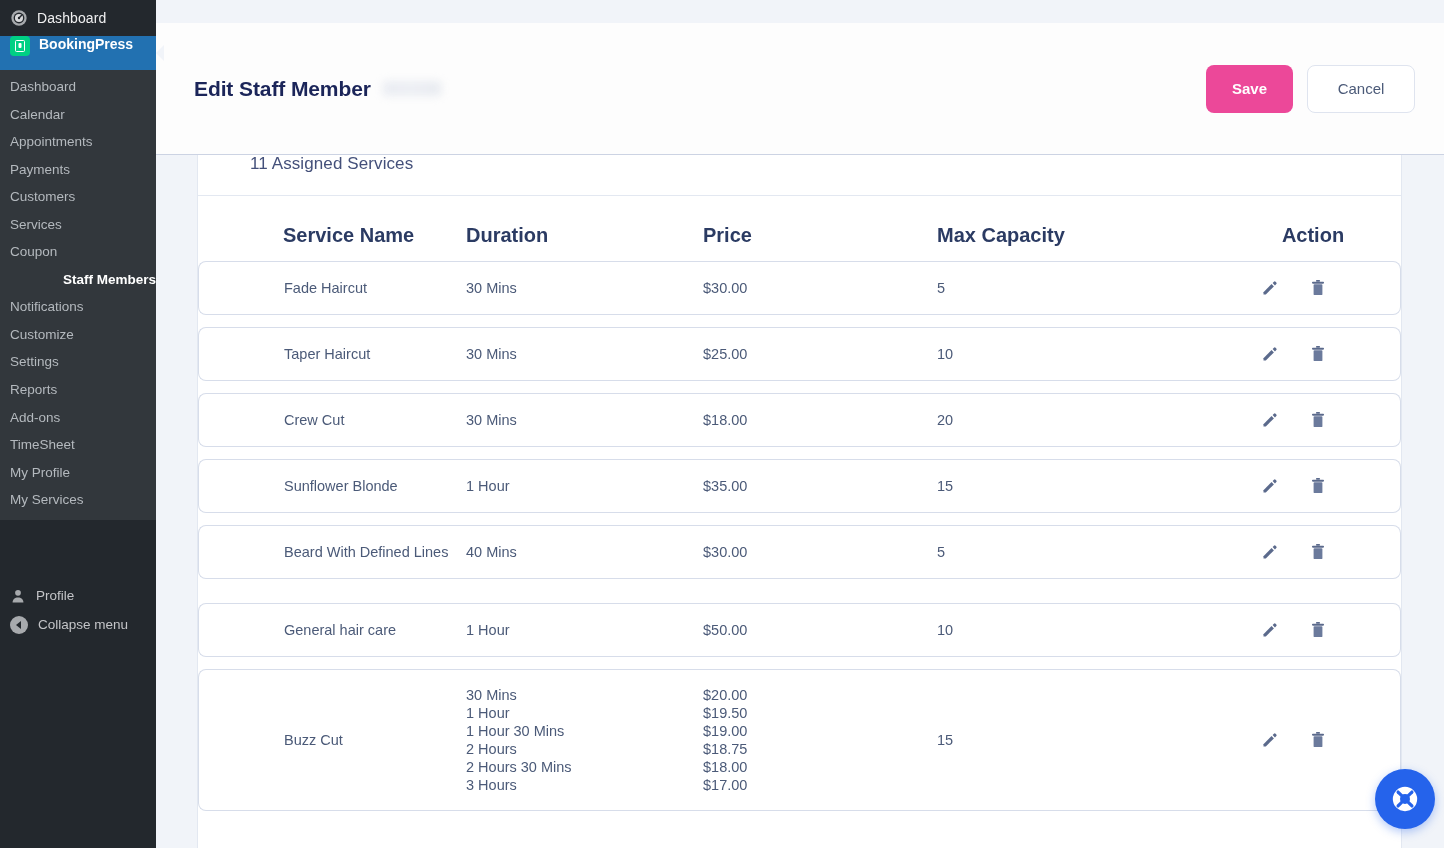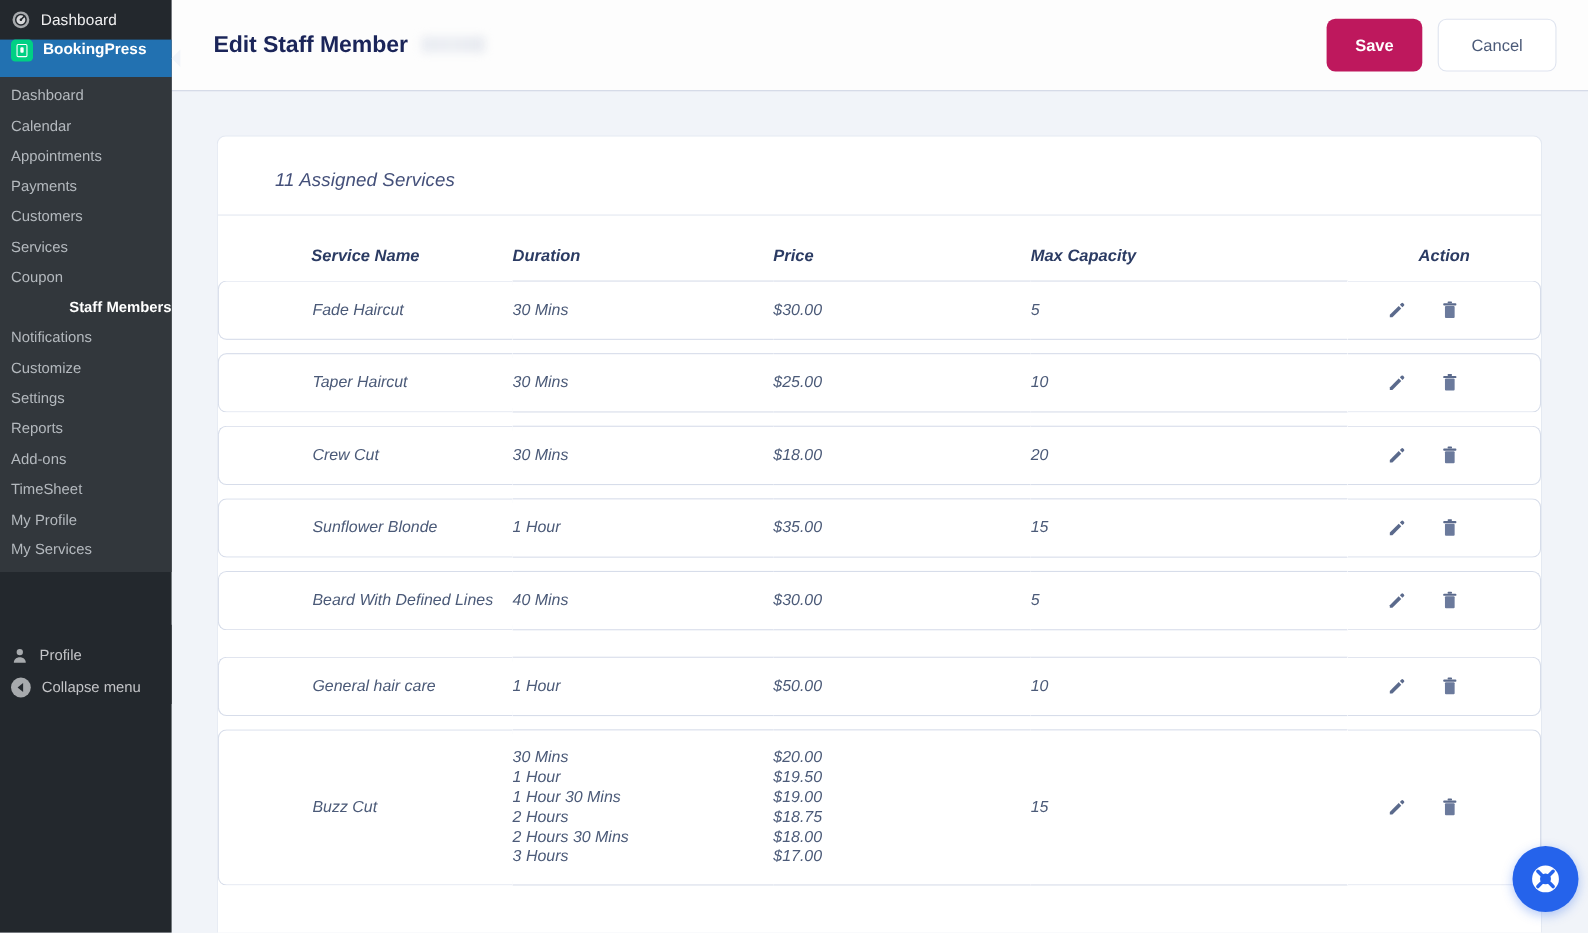"Edit Staff Member" .page-header { height: 83px -> 132px; margin-top: none -> 23px }
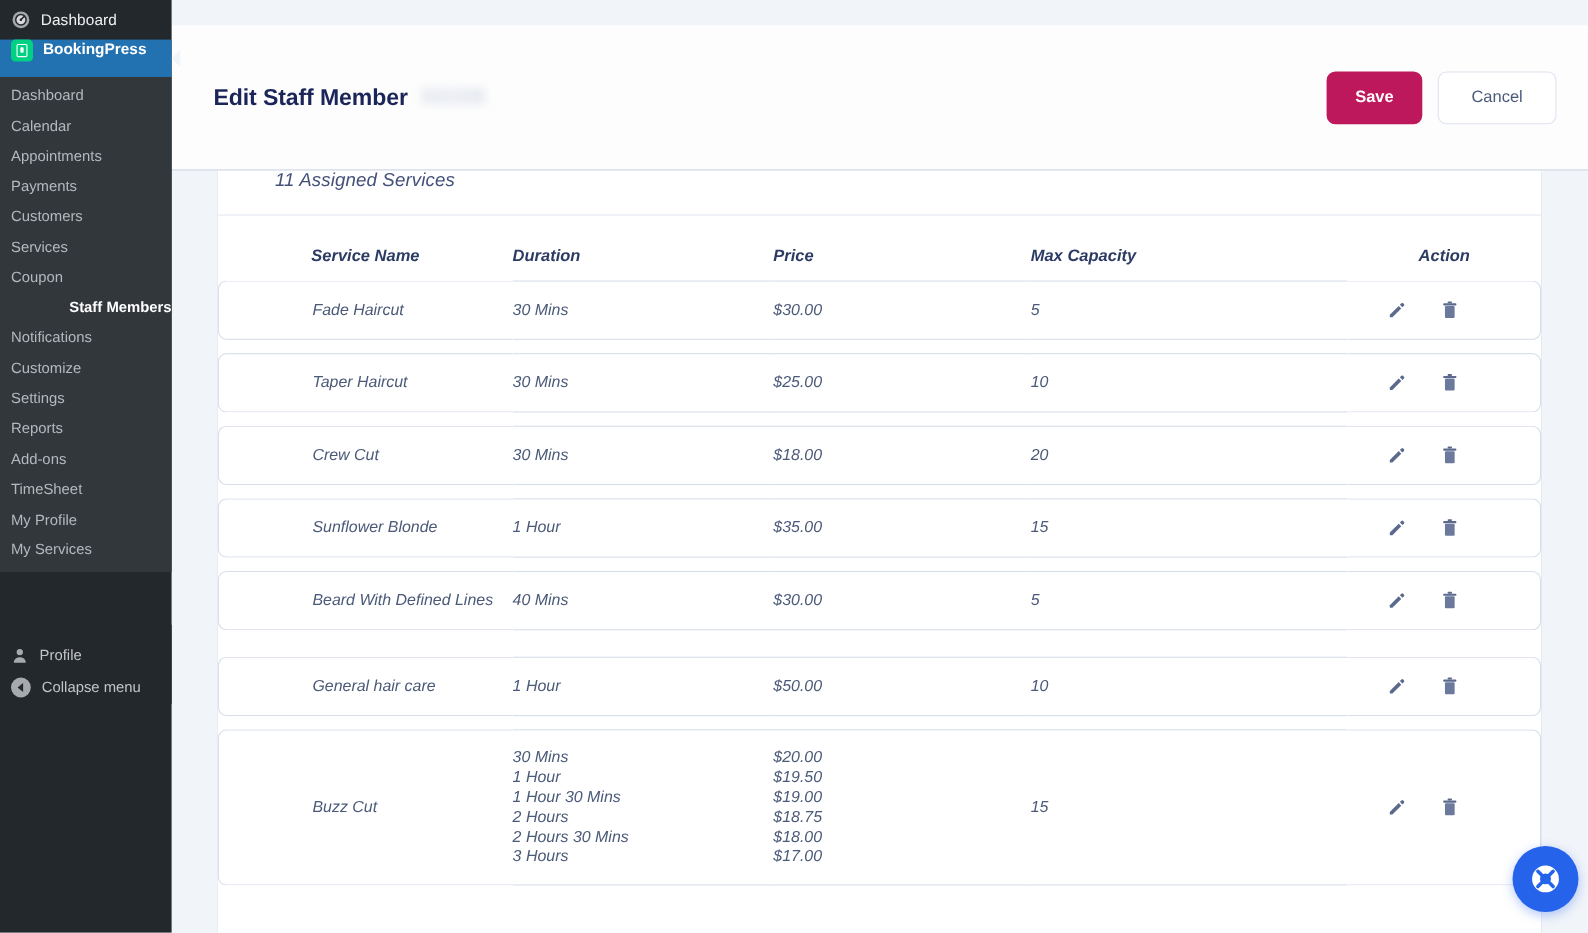"Save" .btn-save { background: #be185d -> #ec4899 }
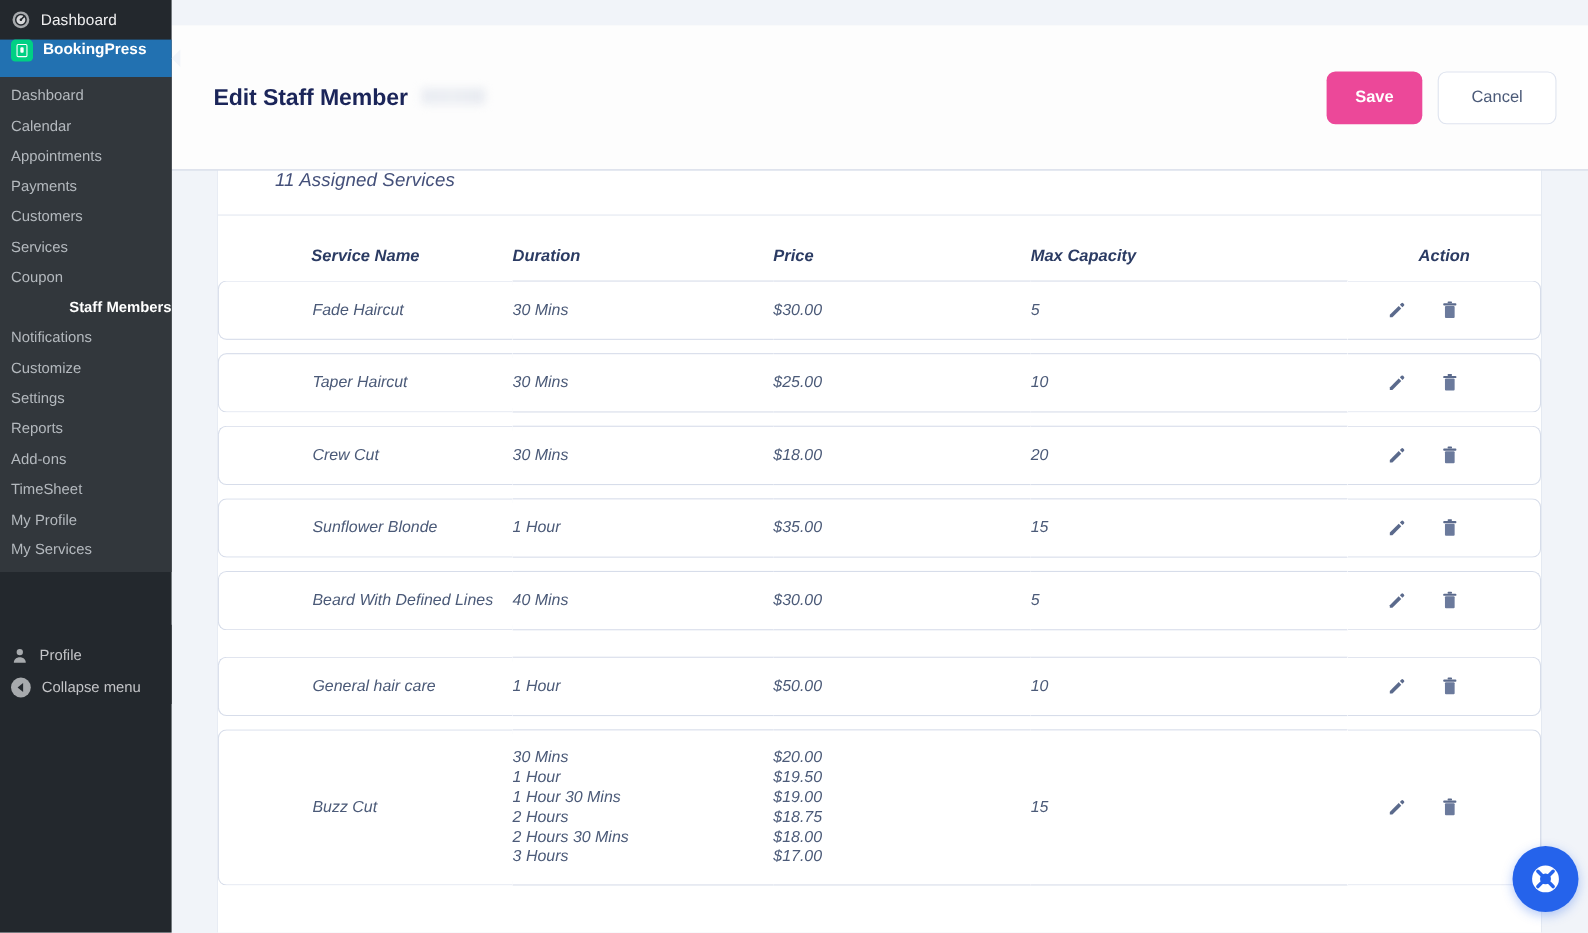"11 Assigned Services" .scroll-area { font-style: italic -> none }
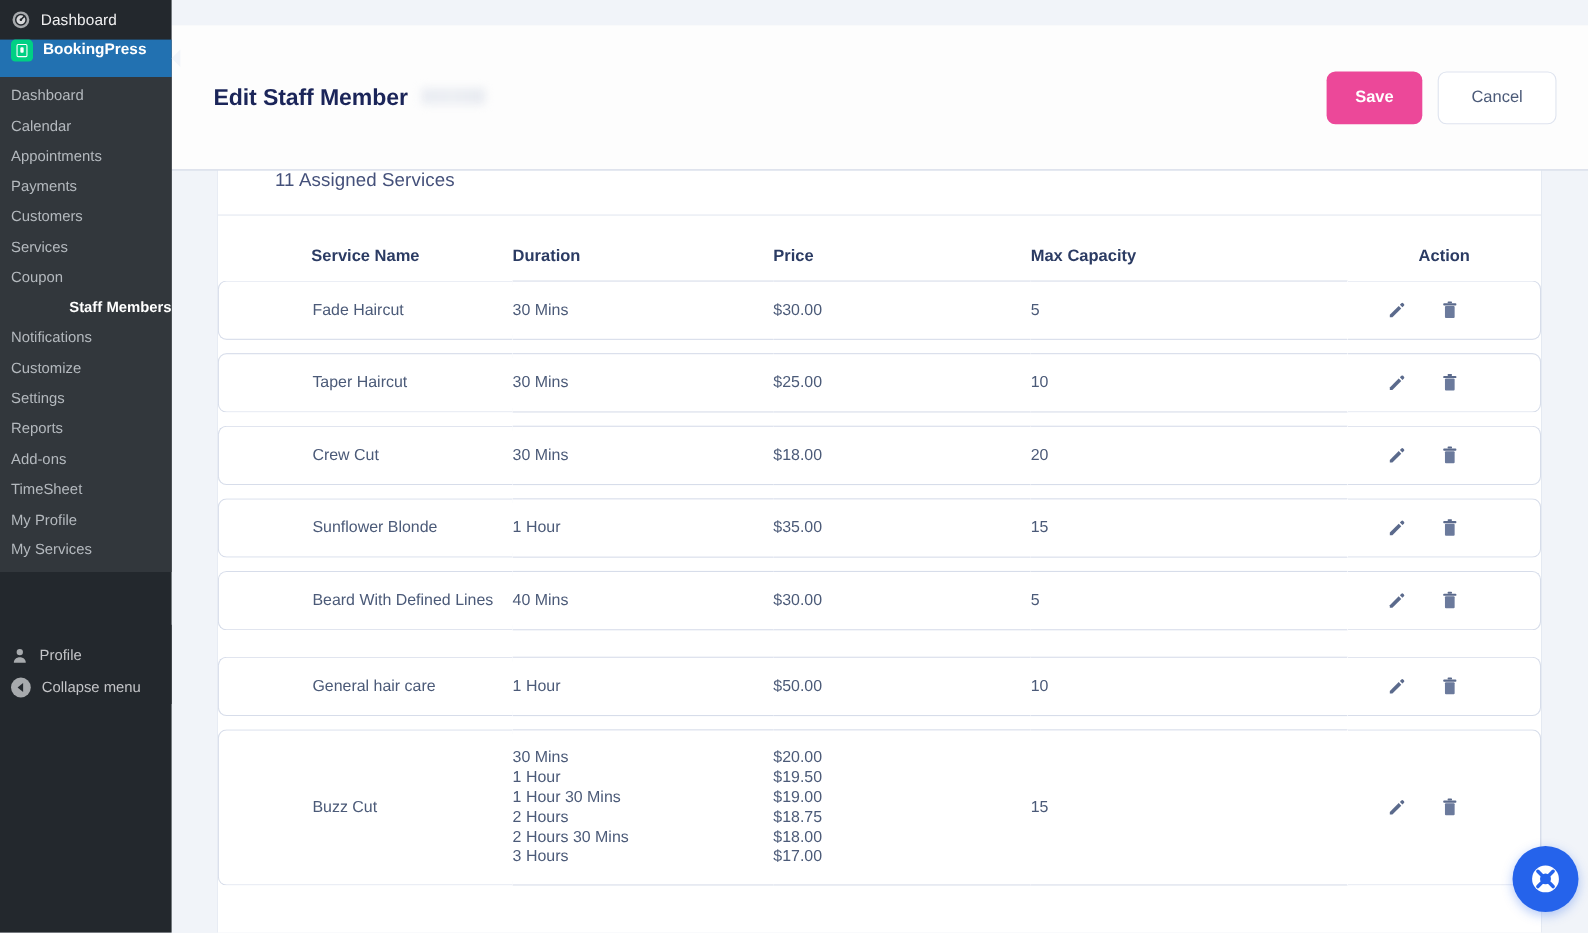"Service Name" table.svc th { font-size: 15px -> 20px }
